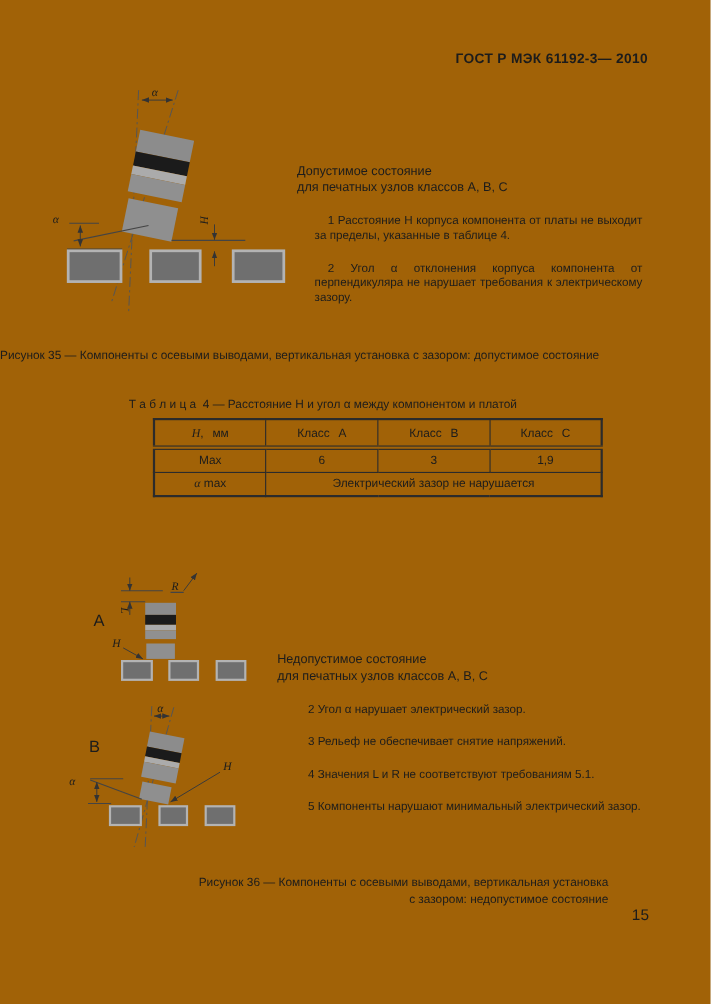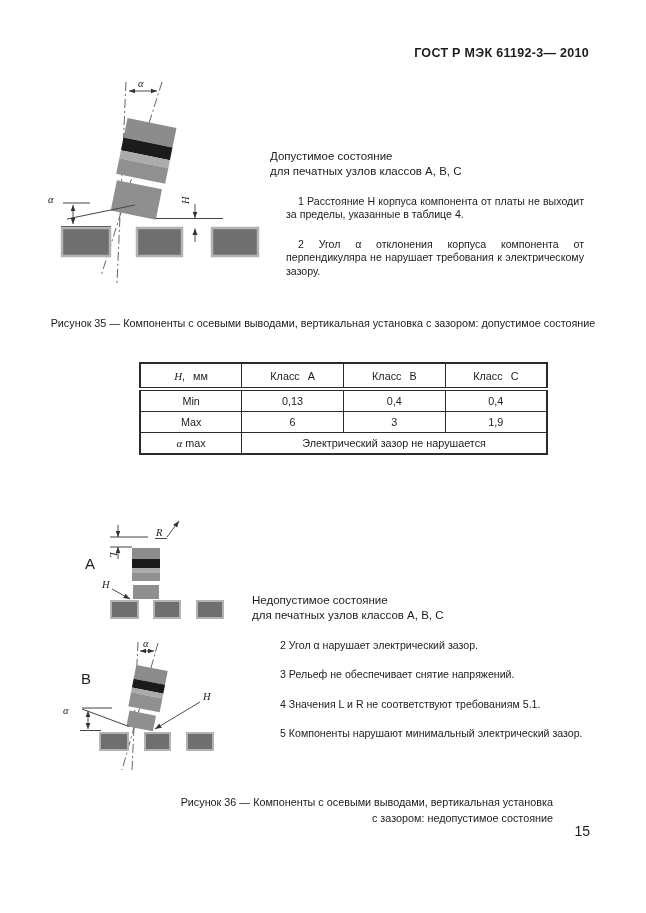"ГОСТ Р МЭК 61192-3— 2010" .page { background: #ffffff -> #a16207 }
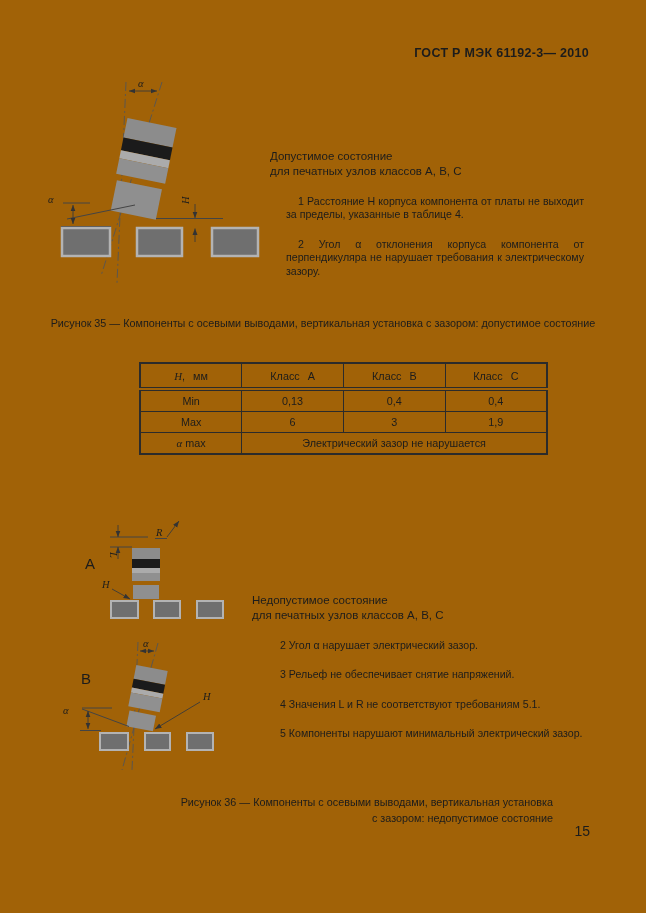"Рисунок 35 — Компоненты с" .fig-caption-35 { text-align: center -> none }
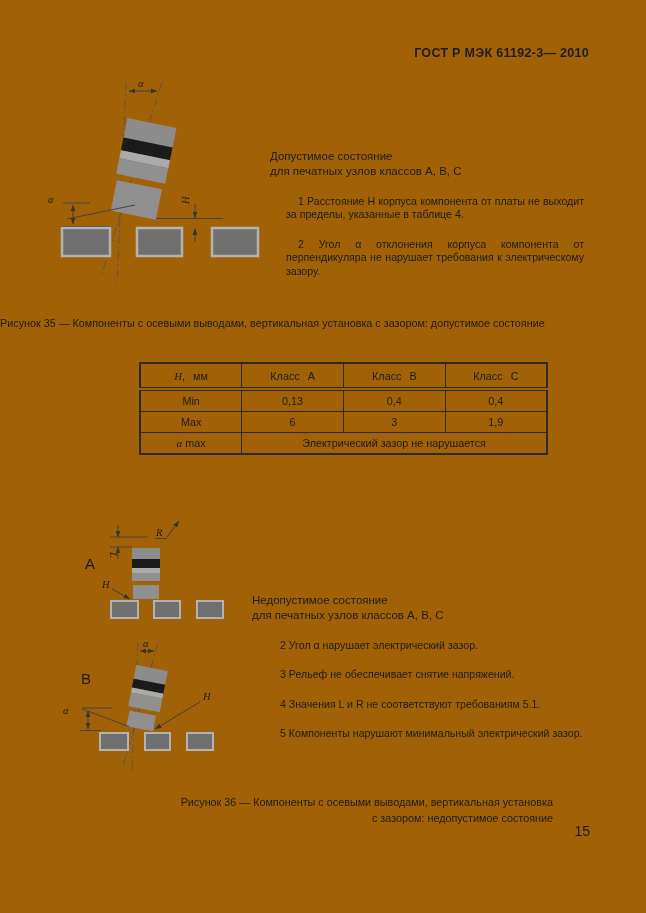"Т а б л и" p.table-title { html: none -> <p>Т а б л и ц а 4 — Расстояние H и угол α между компонентом и платой</p> }
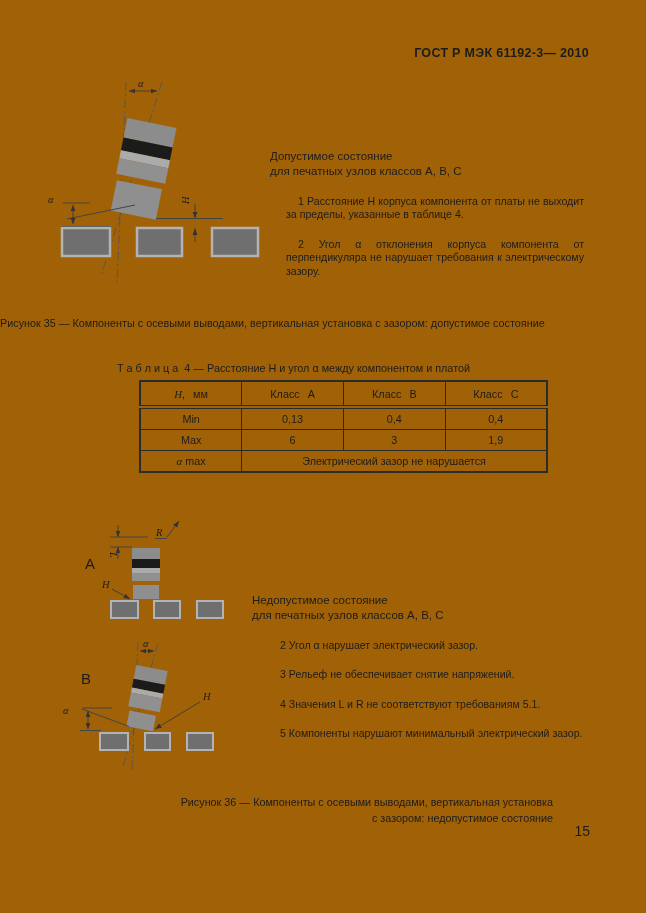"Min" tr { html: <tr> <td>Min</td> <td>0,13</td> <td>0,4</td> <td>0,4</td> </tr> -> none }
